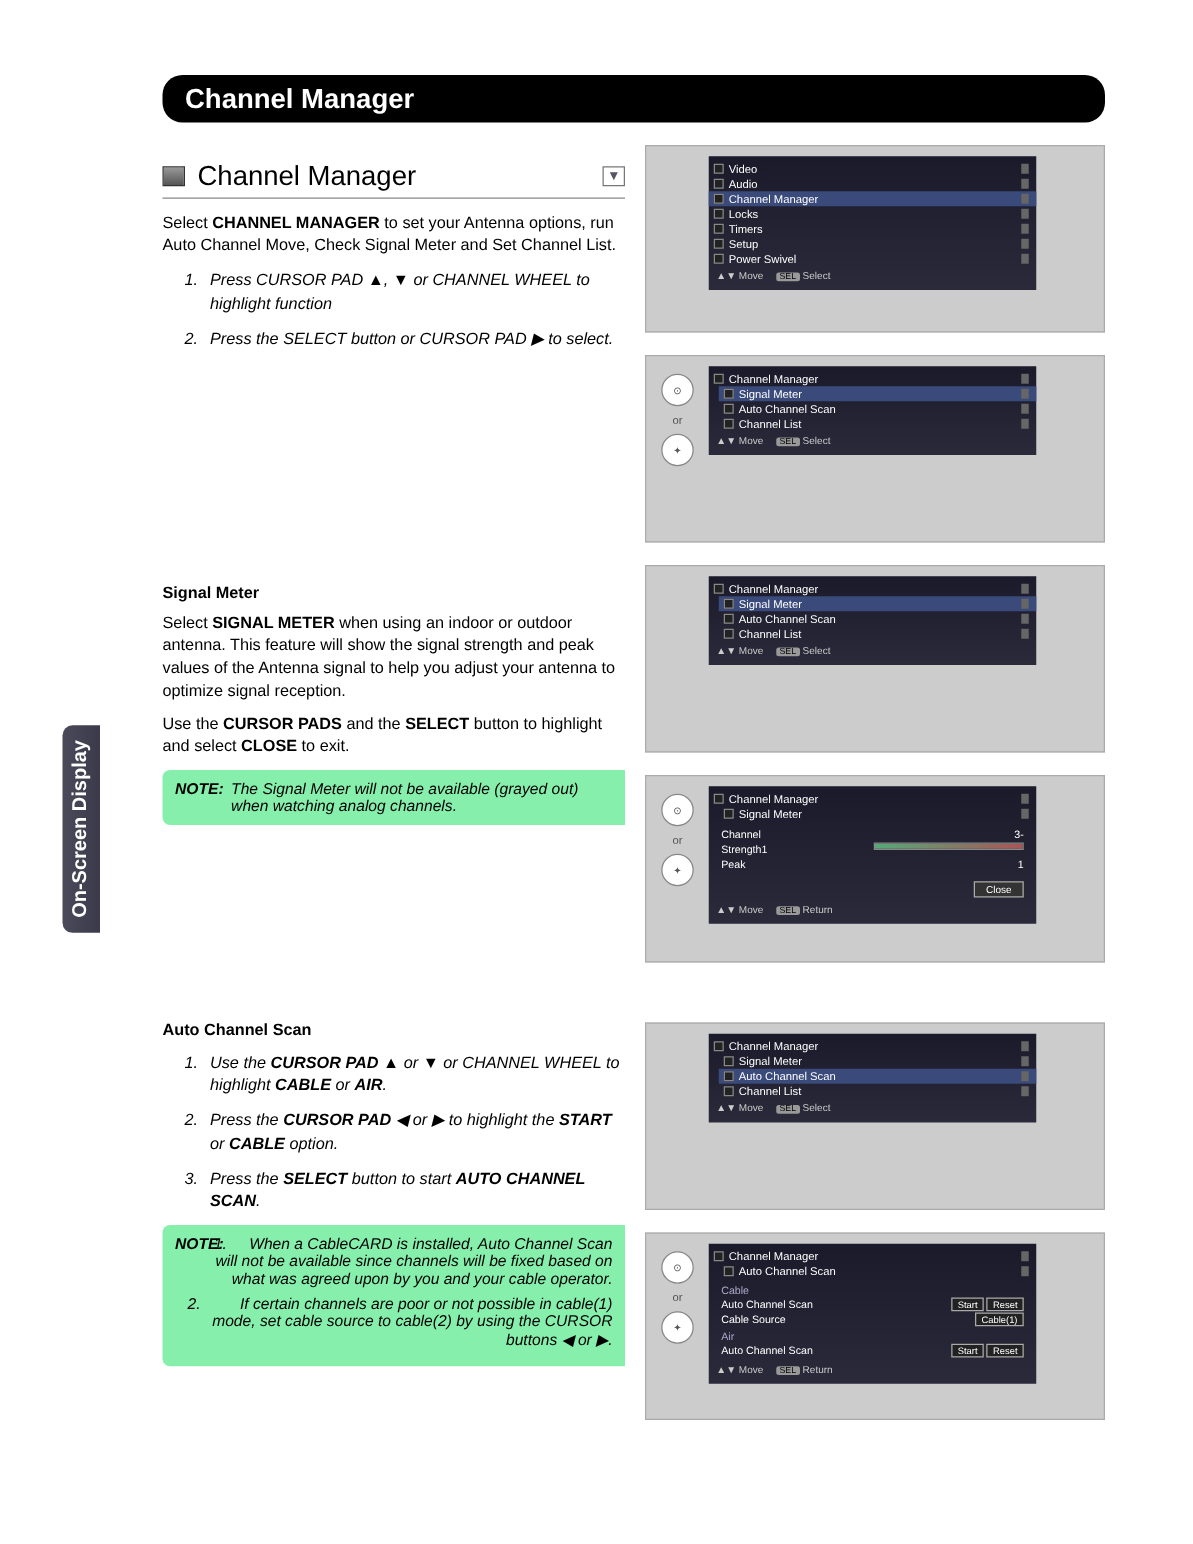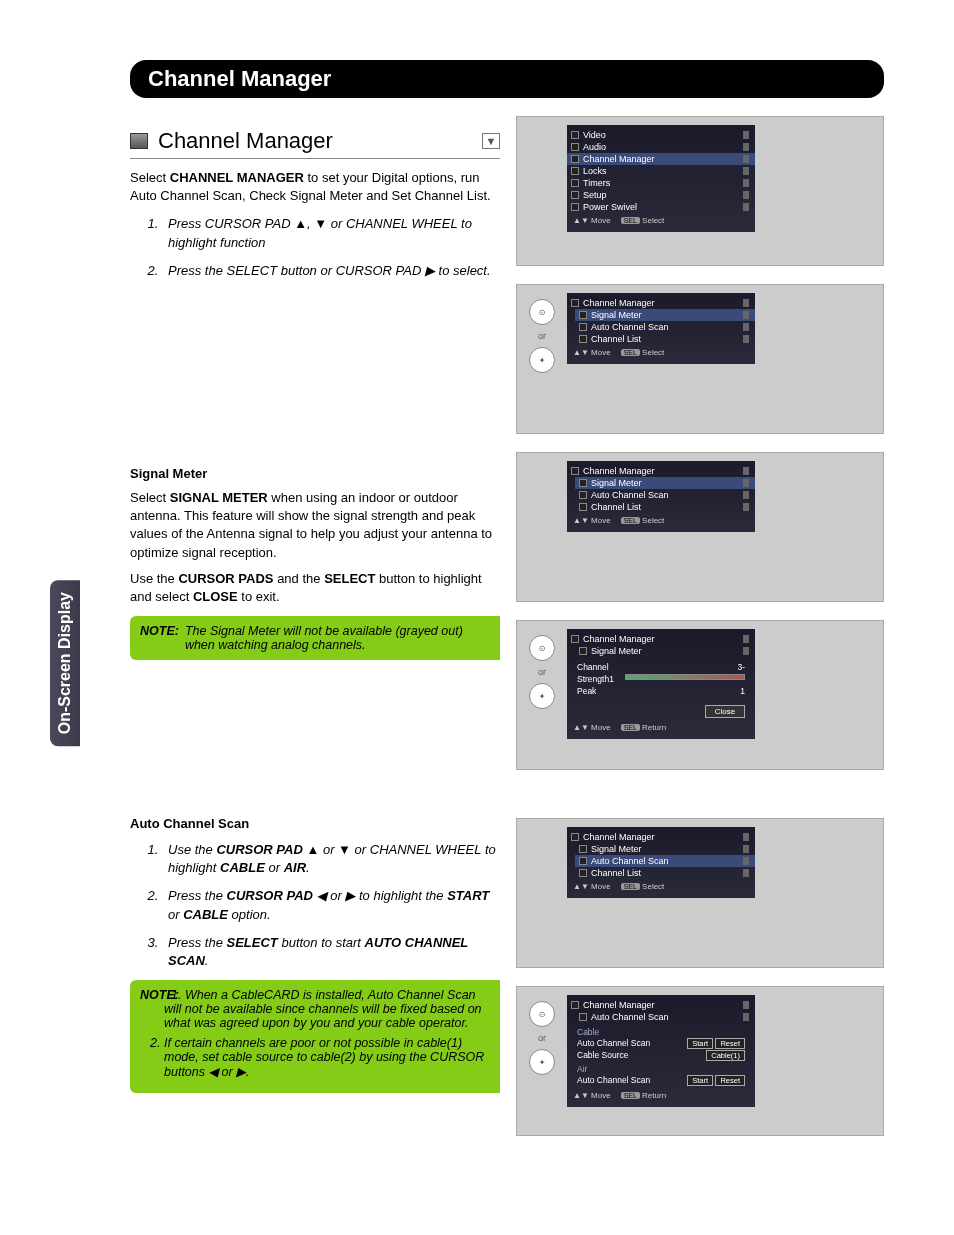"Video" .osd { width: 188px -> 262px }
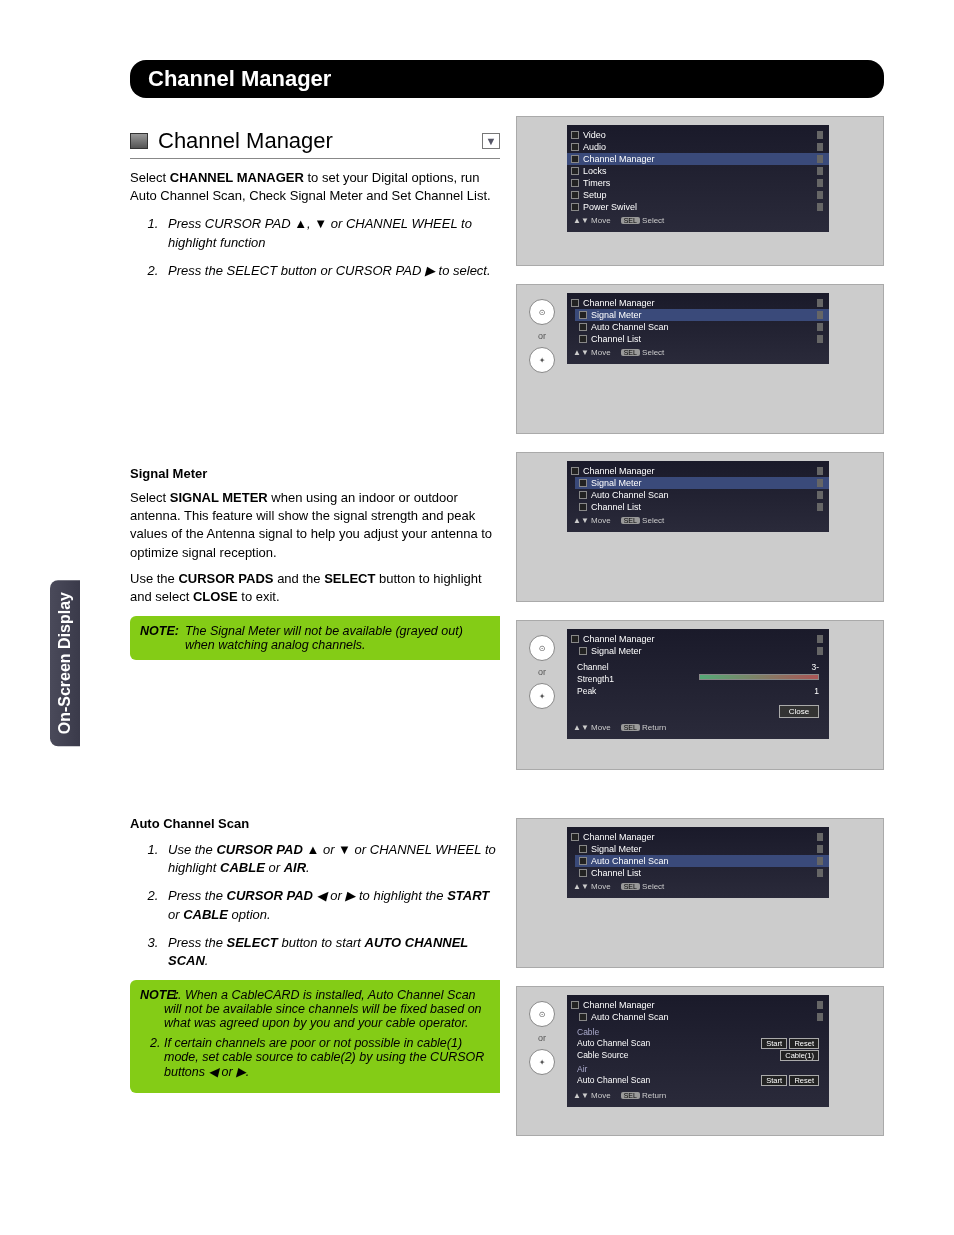"to set your Digital options," span { text: Digital options, run Auto Channel Scan -> Antenna options, run Auto Channel Move }
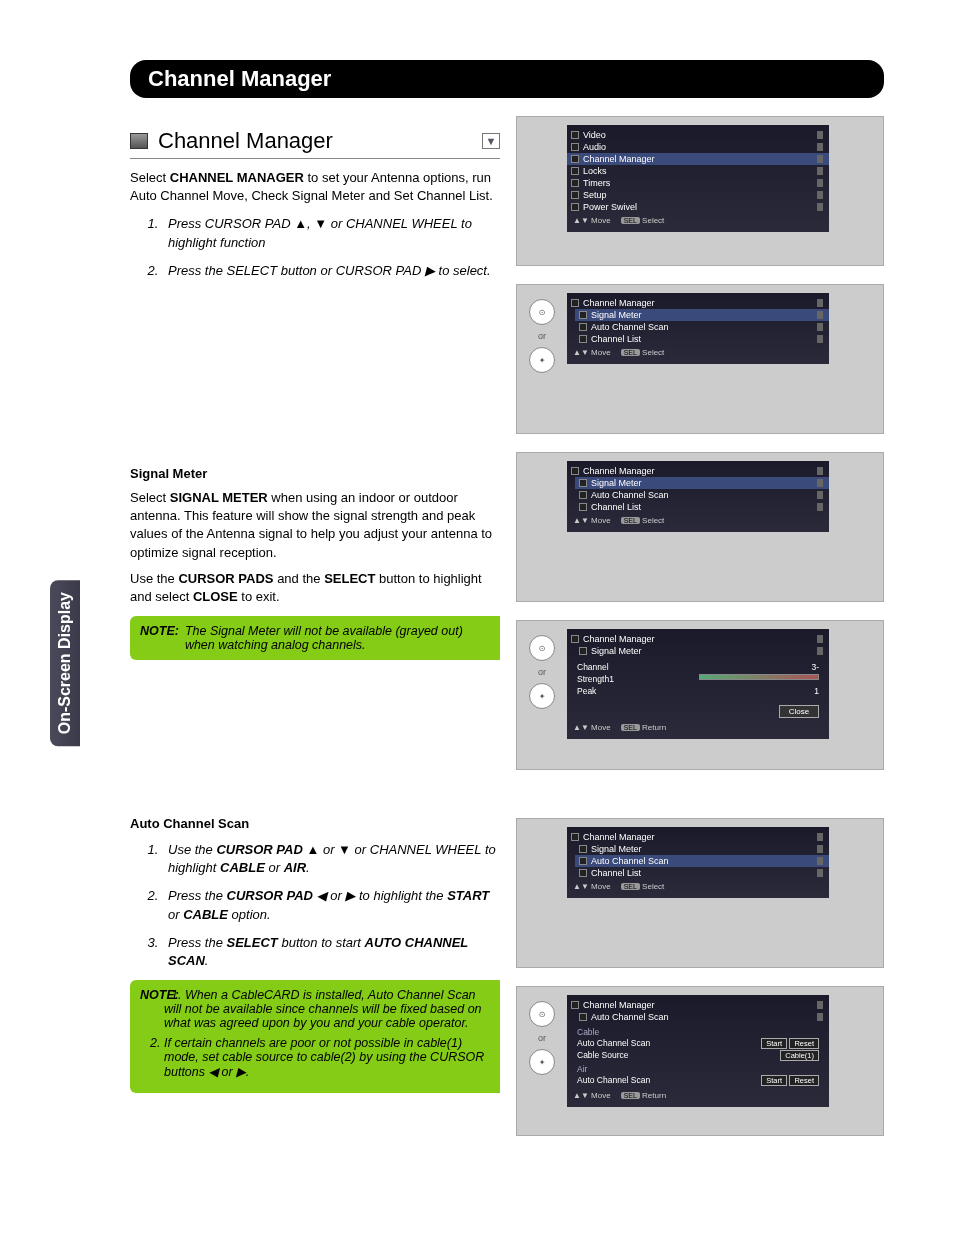"NOTE:" .note-box { background: #84cc16 -> #86efac }
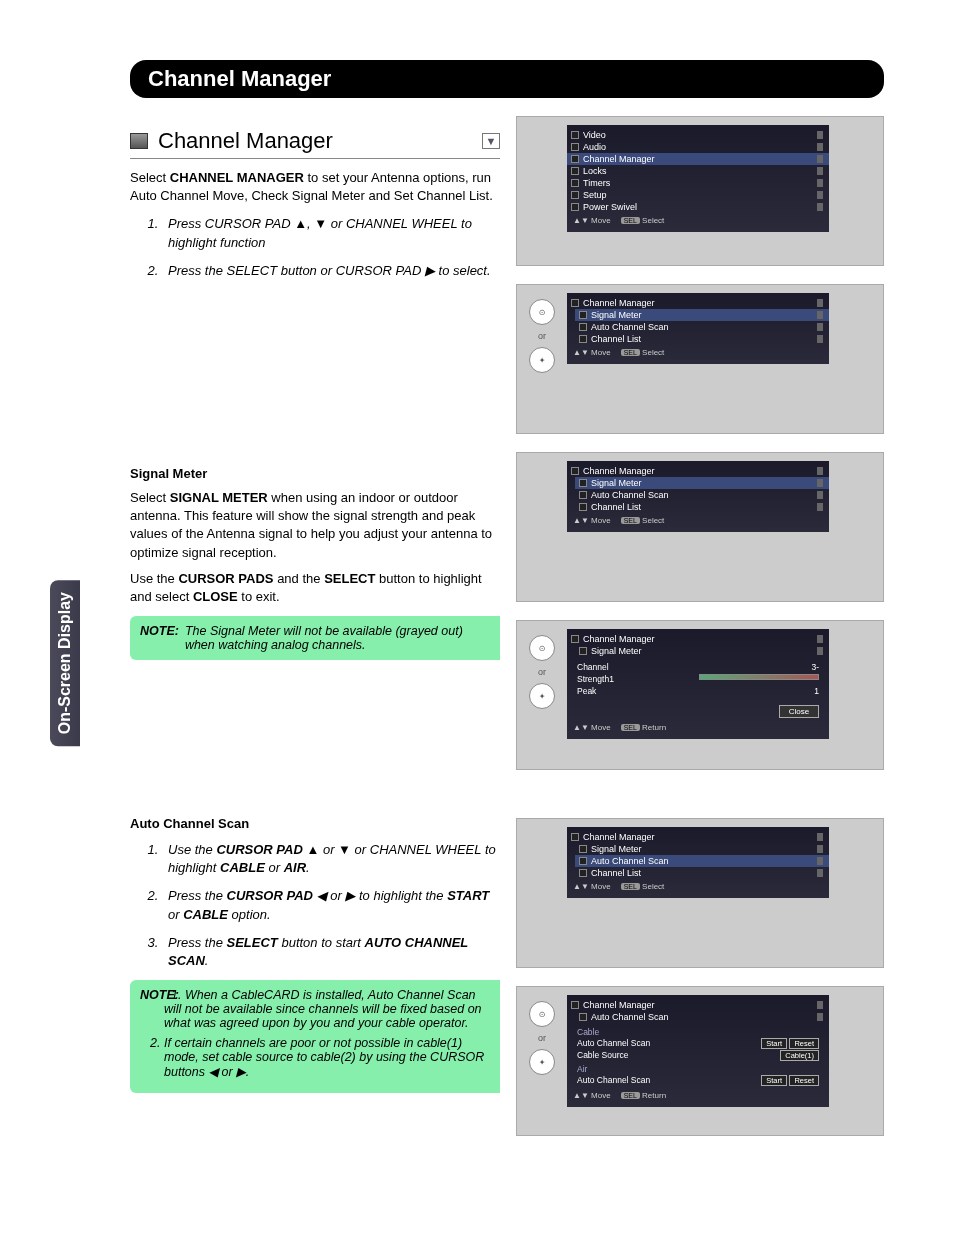"When a CableCARD is installed," .note-box ol li { text-align: none -> right }
